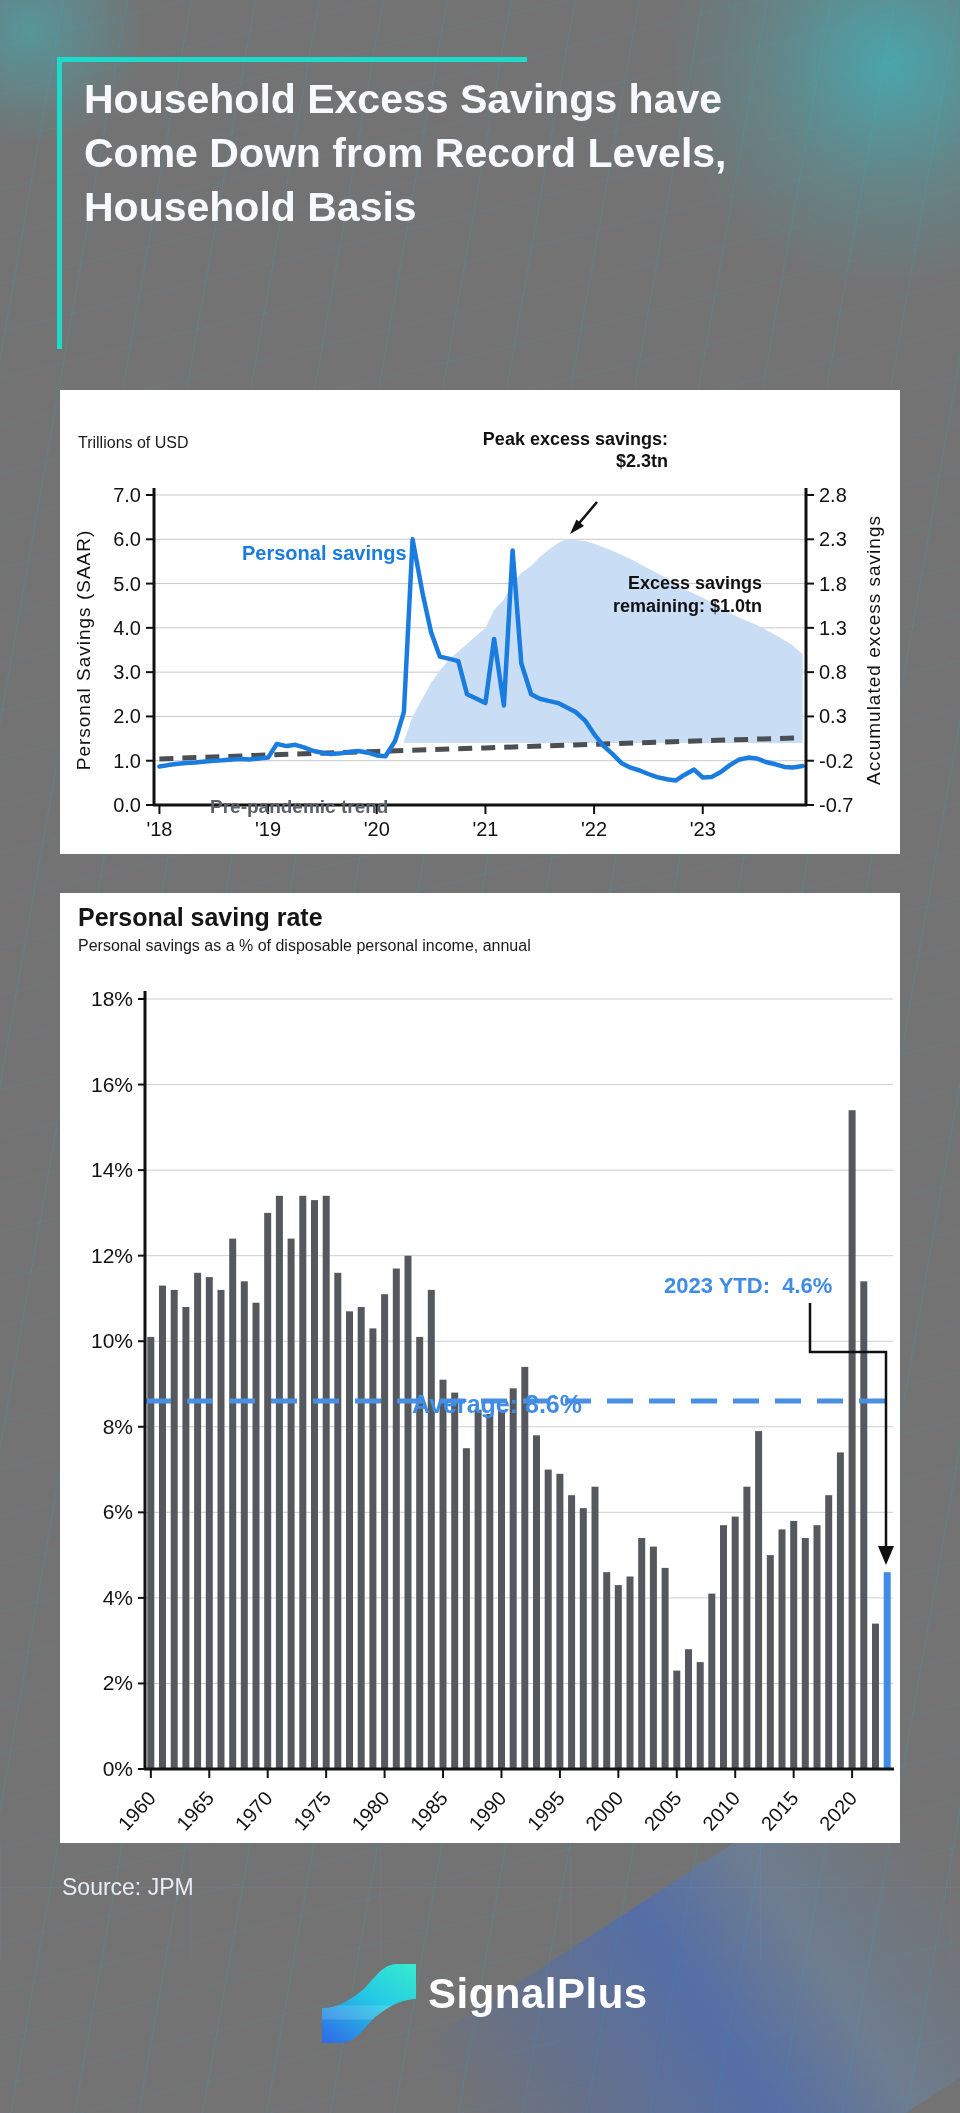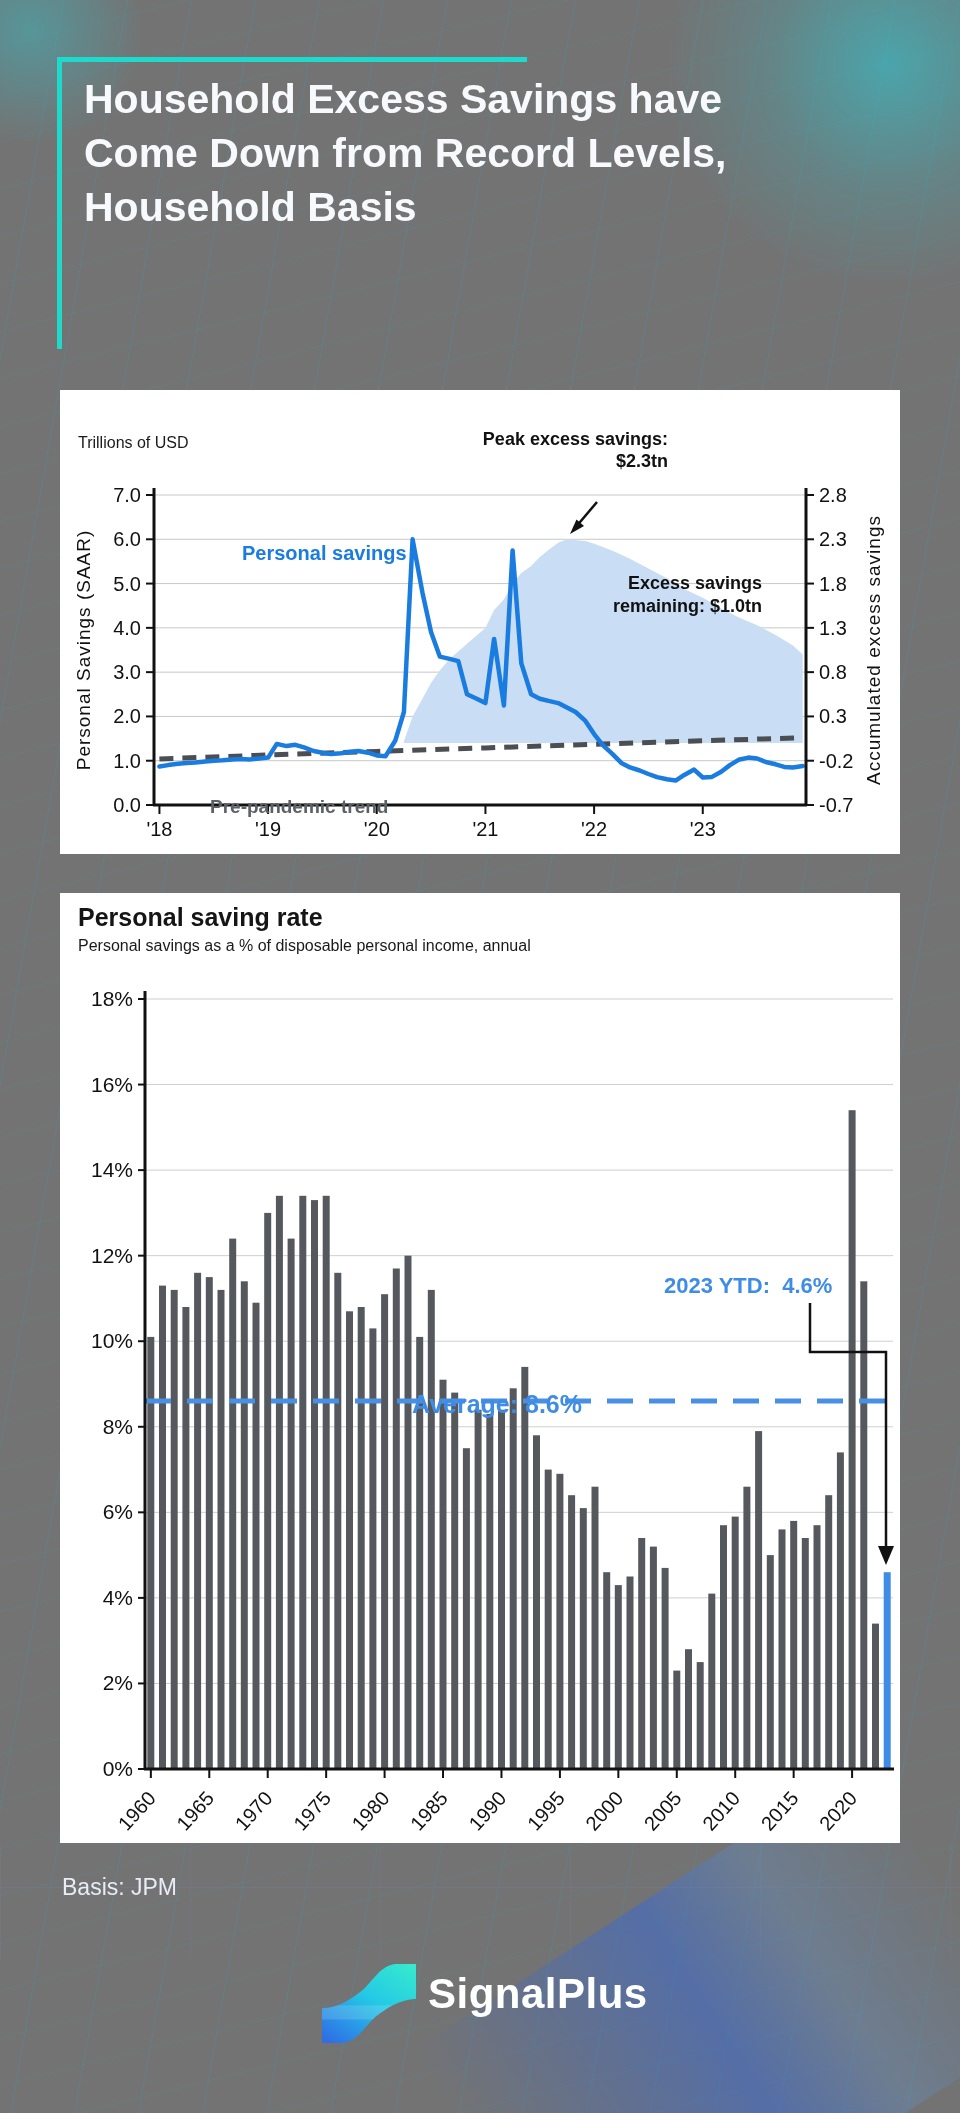"Basis: JPM" div.source { text: Basis -> Source }
